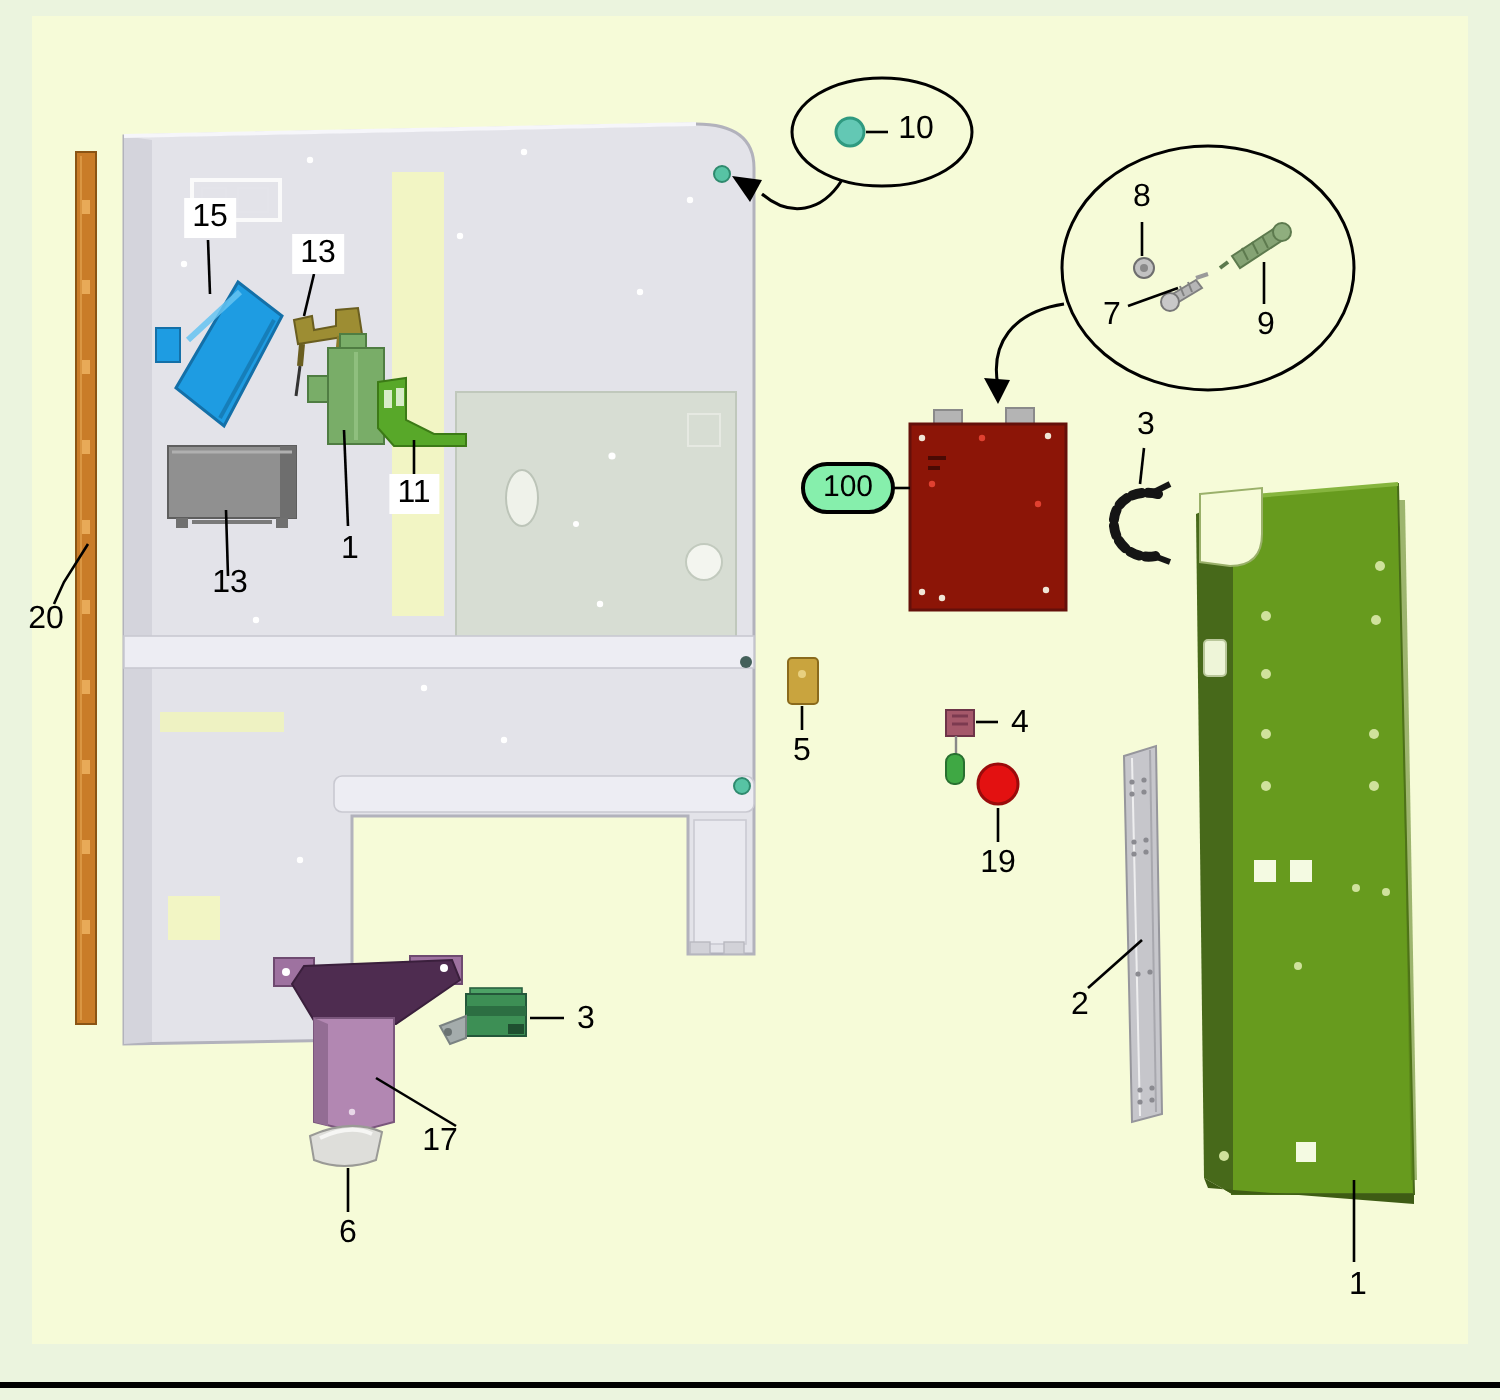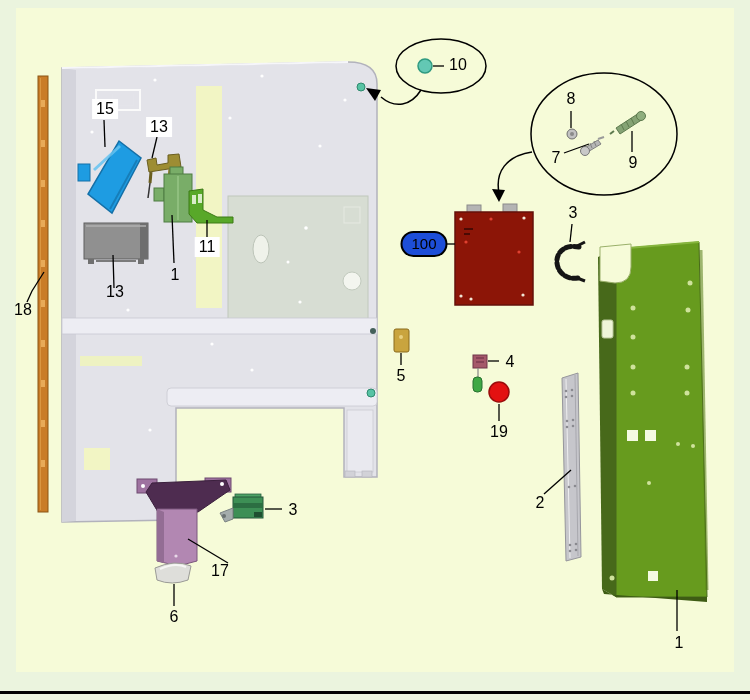"100" .stadium { background: #1d4ed8 -> #86efac }
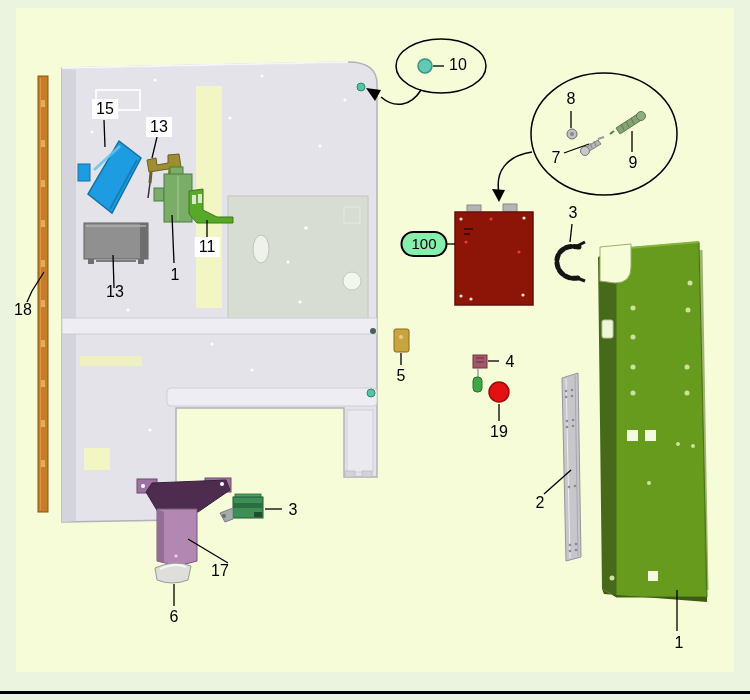"18" div.callout { text: 18 -> 20 }
